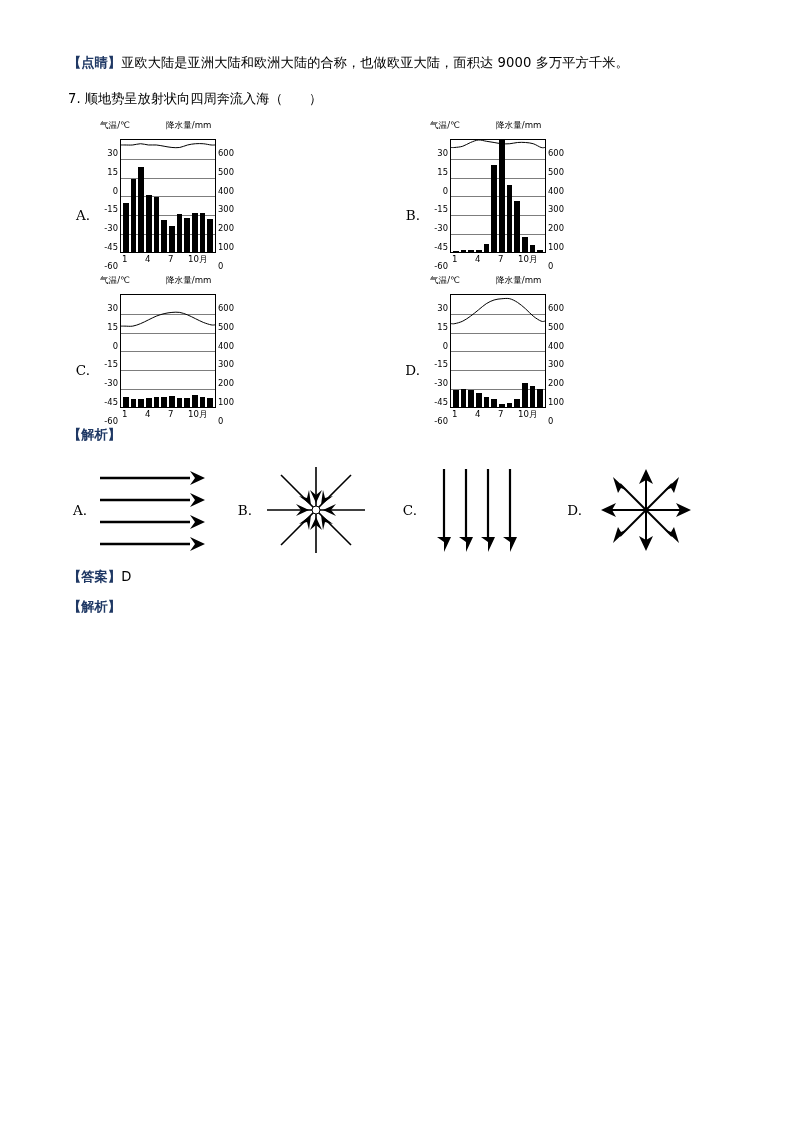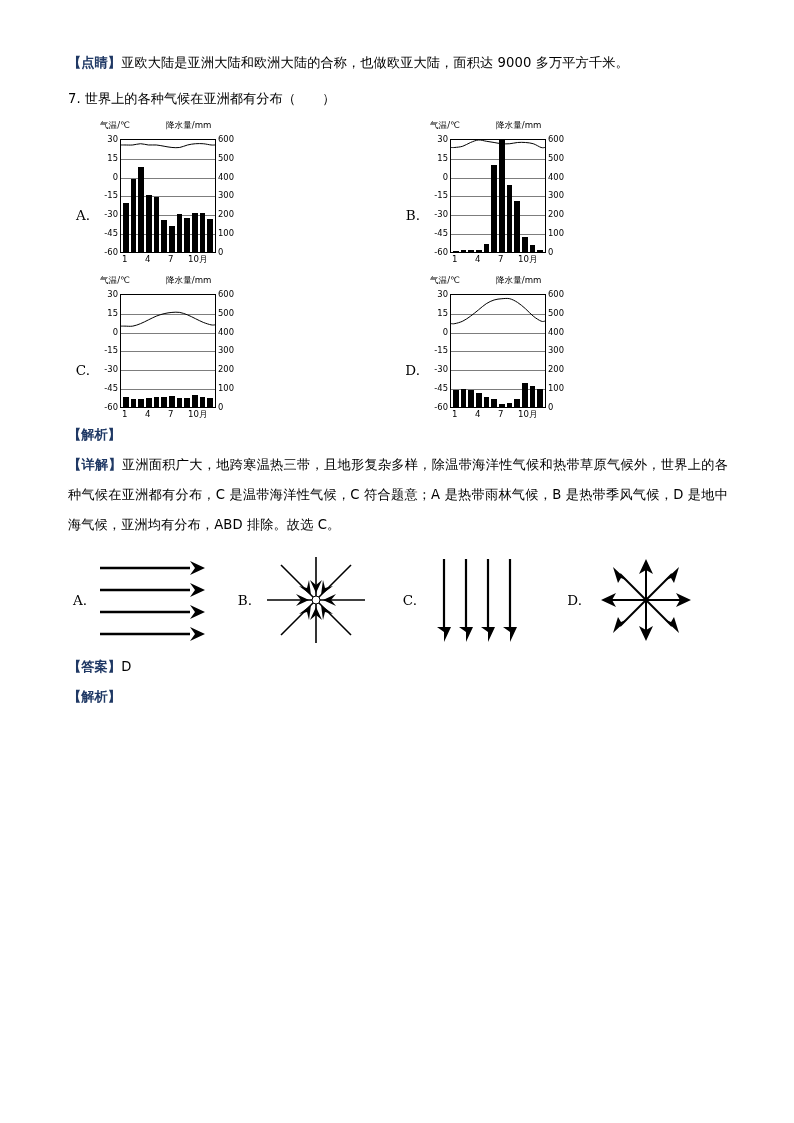"世界上的各种气候在亚洲都有分布（ ）" span { text: 世界上的各种气候在亚洲都有分布 -> 顺地势呈放射状向四周奔流入海 }
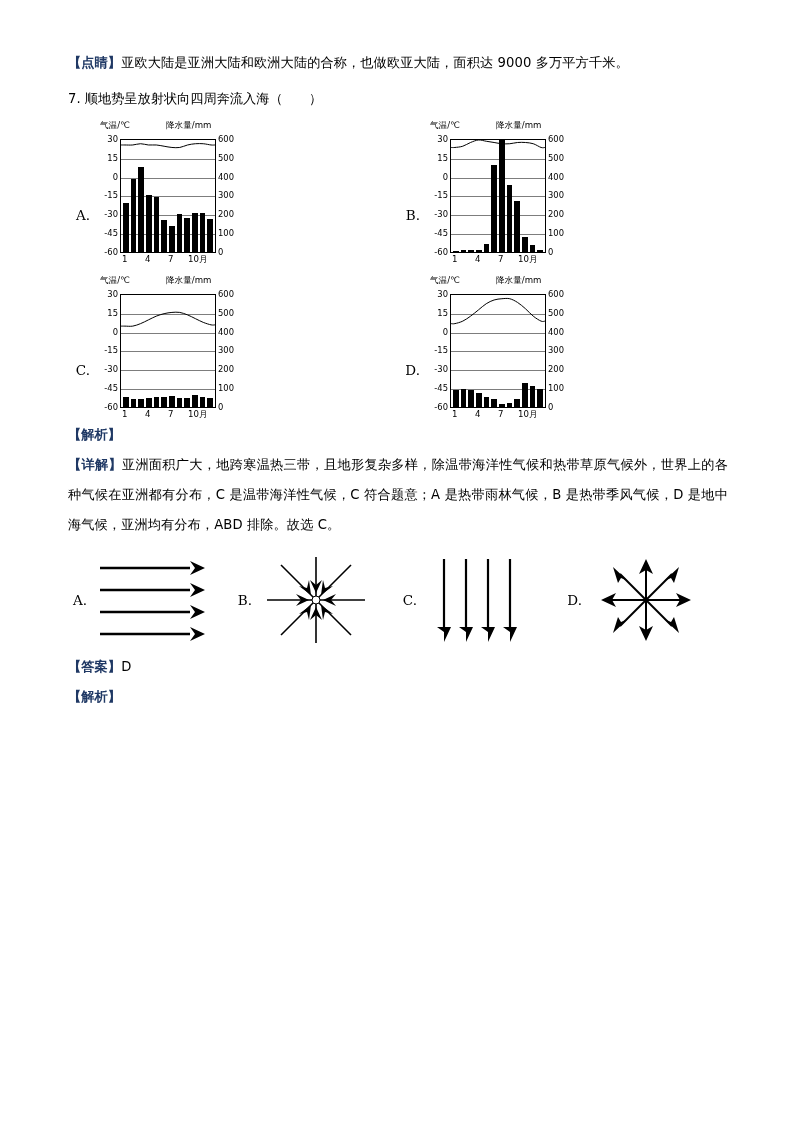"30" .ax-left, .ax-right { top: 0 -> 14px }
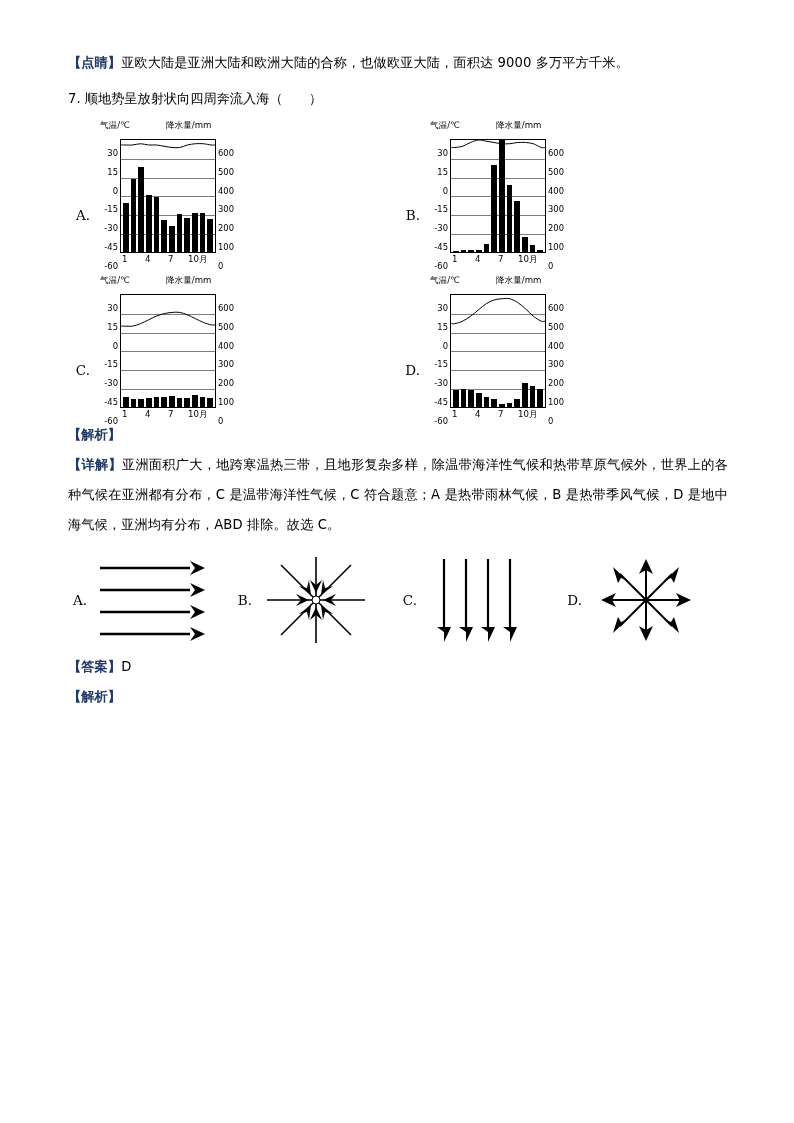"【详解】亚洲面积广大，地跨寒温热三带，且地形复杂多样，除温带海洋性气候和热带草原" div.para { html: <div> <span>【详解】</span><span>亚洲面积广大，地跨寒温热三带，且地形复杂多样，除温带海洋性气候和热带草原气候外，世界上的各种气候在亚洲都有分布，C 是温带海洋性气候，C 符合题意；A 是热带雨林气候，B 是热带季风气候，D 是地中海气候，亚洲均有分布，ABD 排除。故选 C。</span> </div> -> none }
